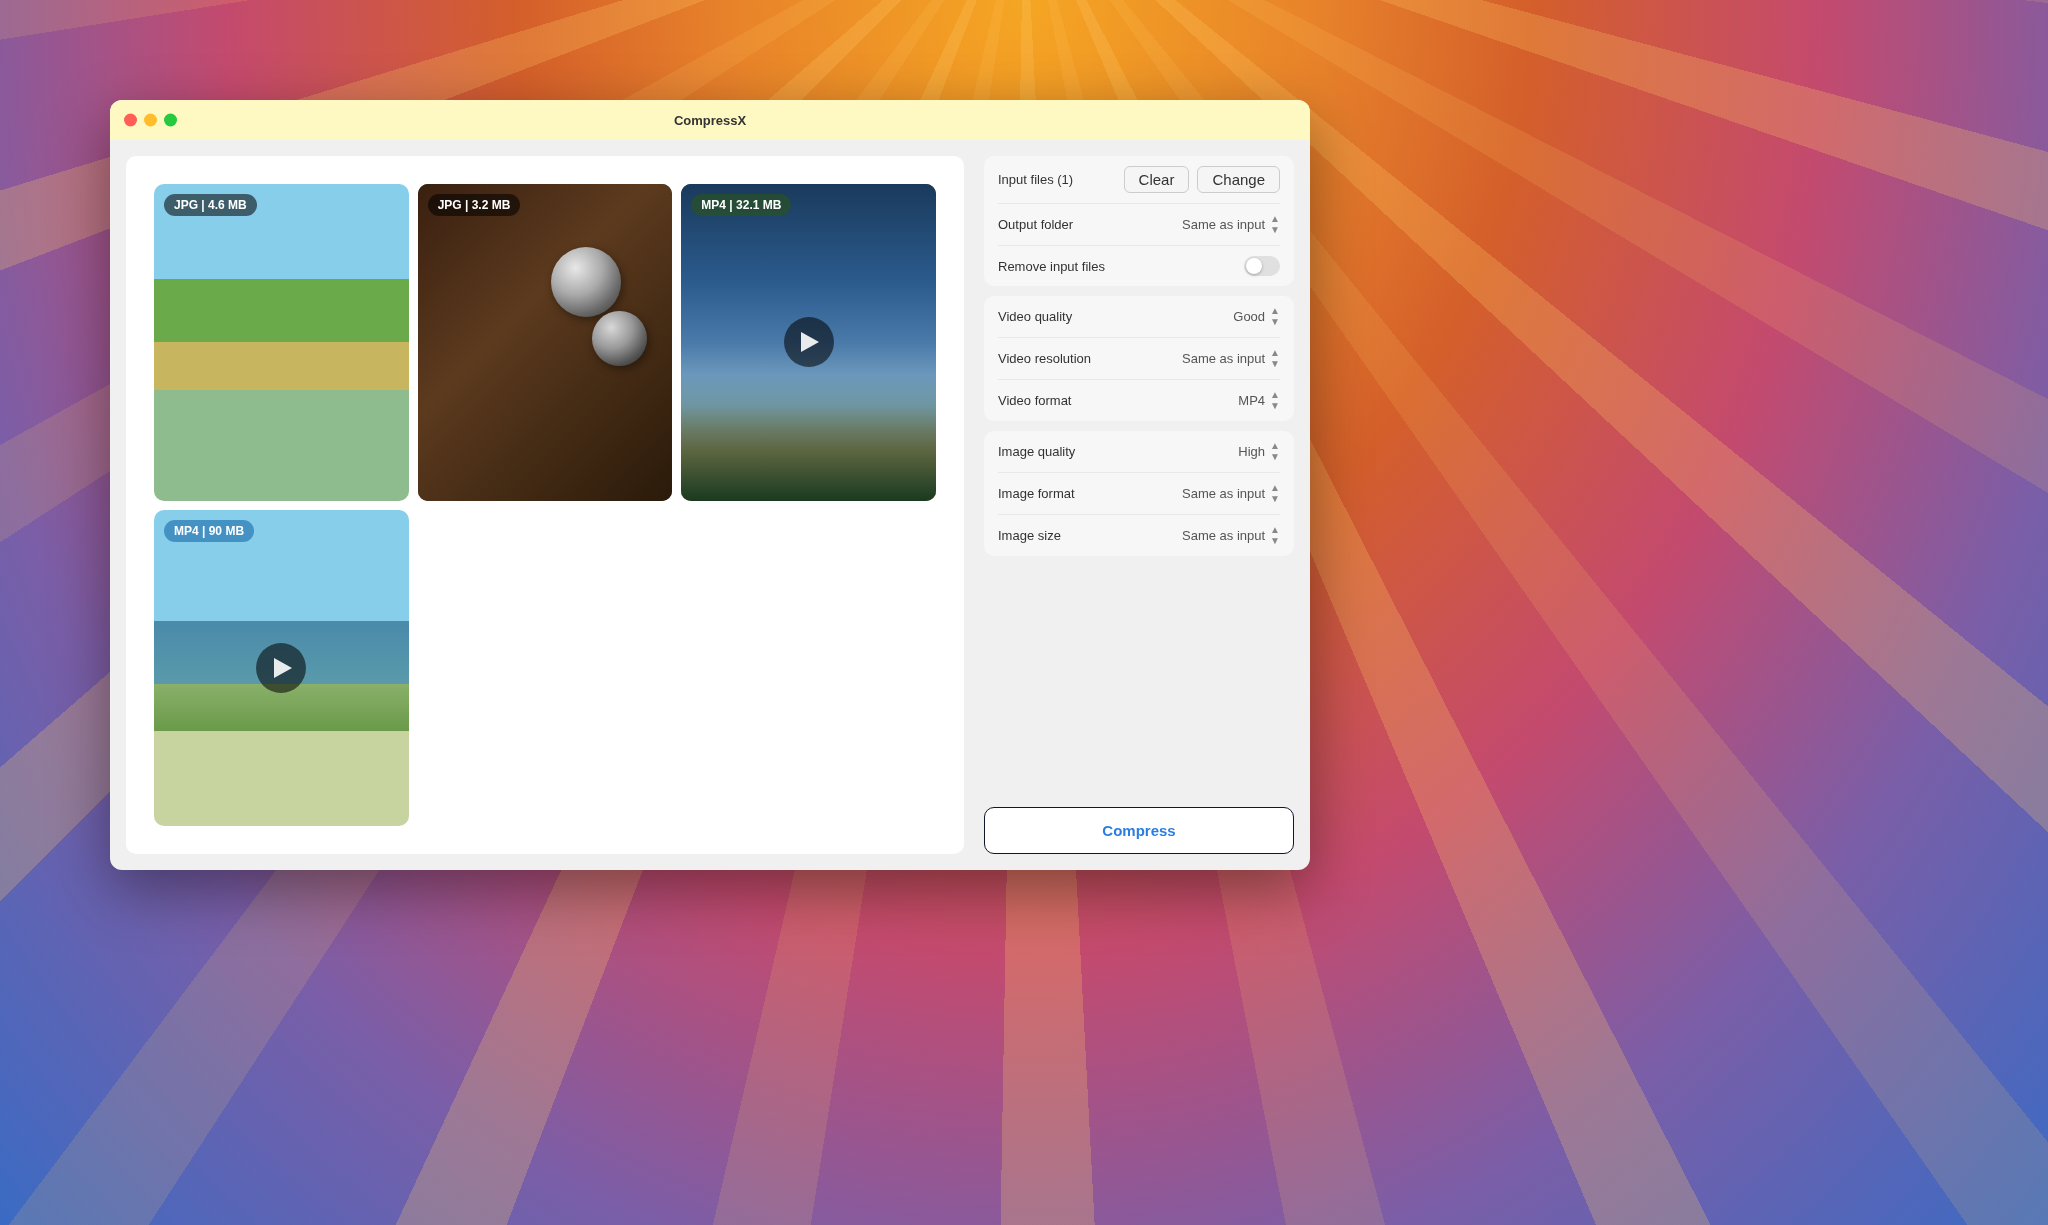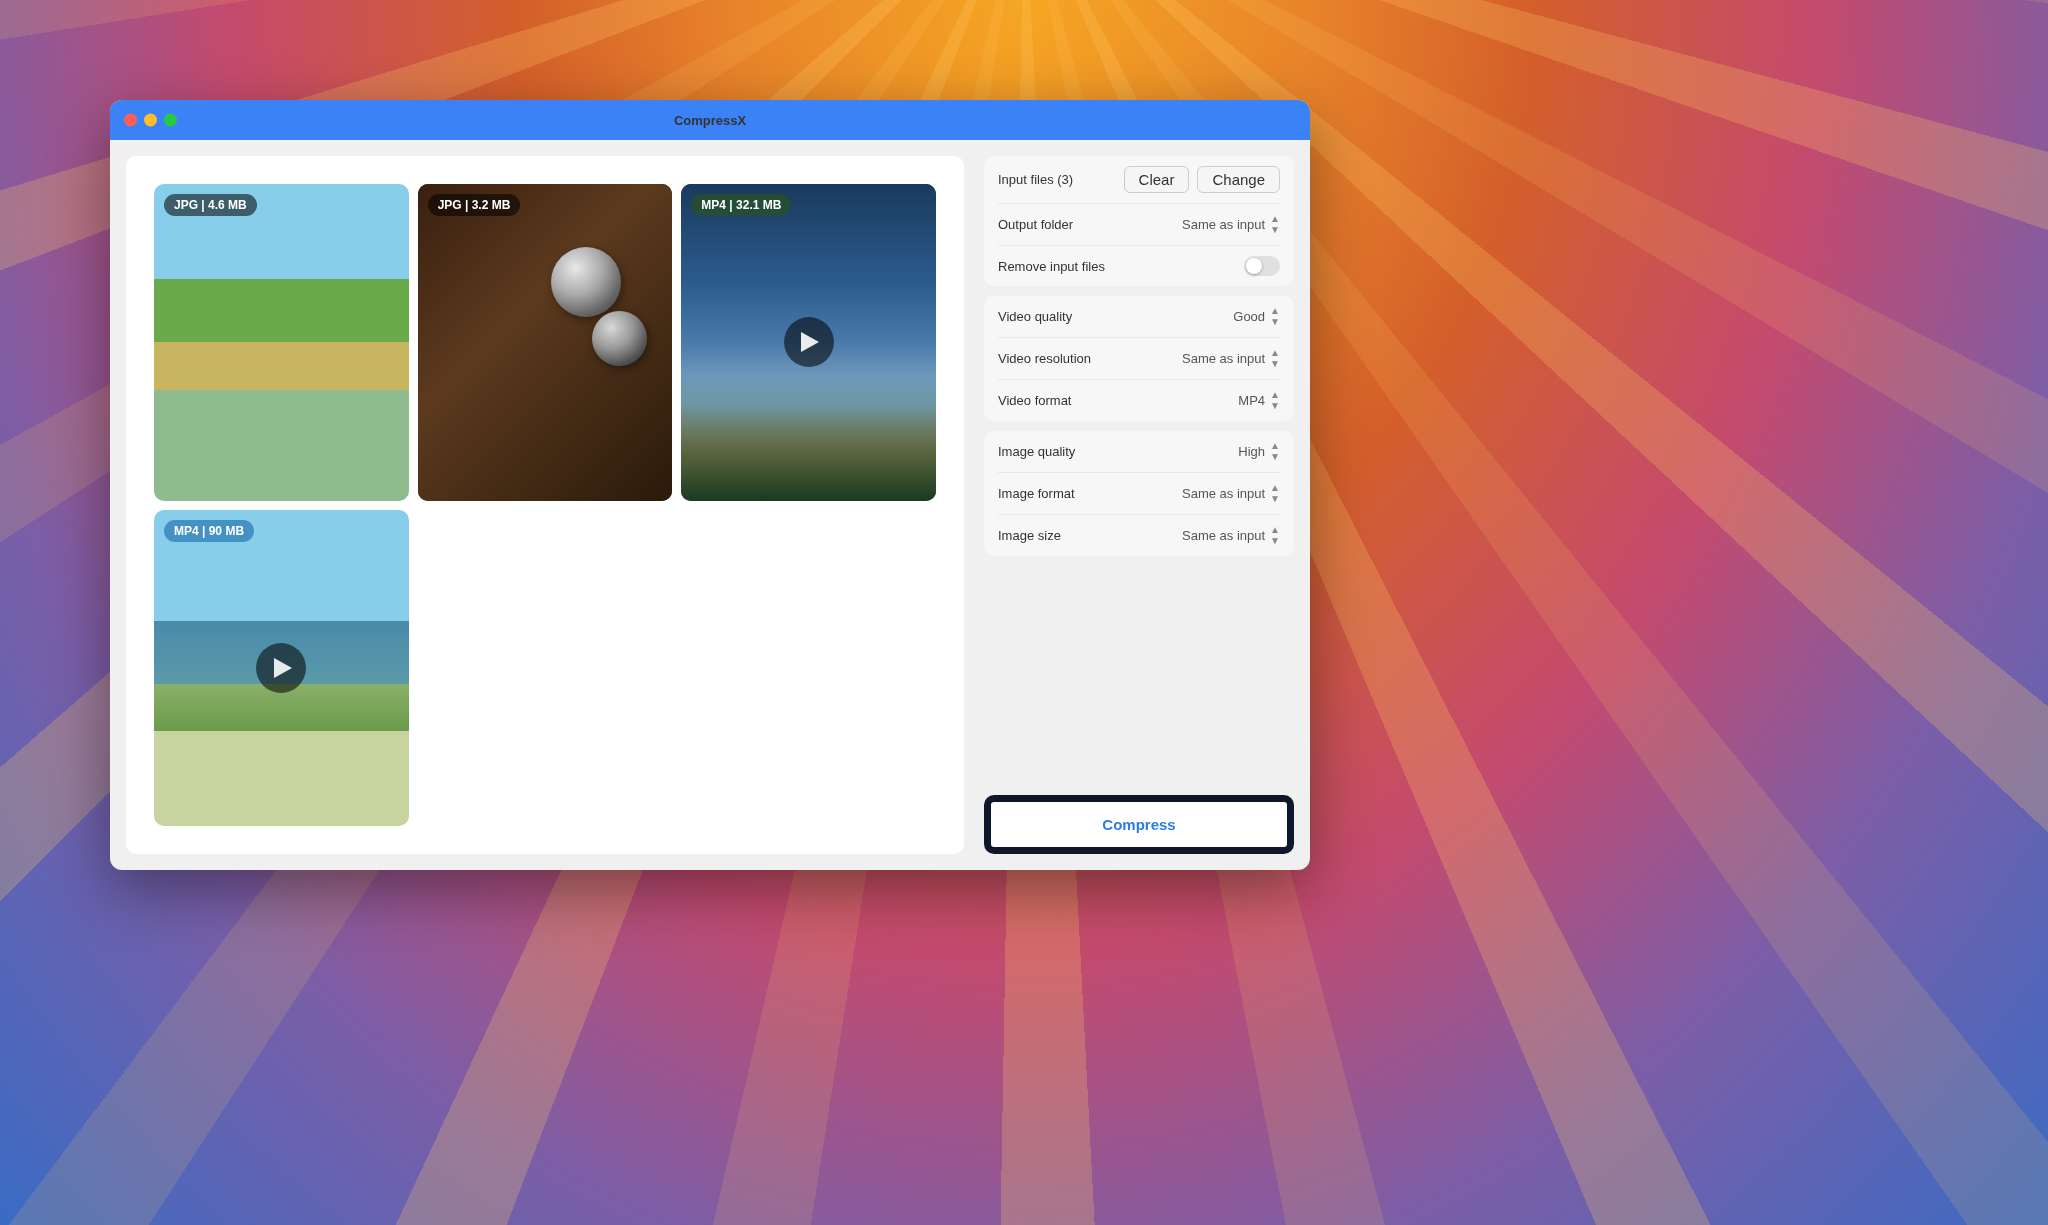"CompressX" .titlebar { background: #3b82f6 -> #fef9c3 }
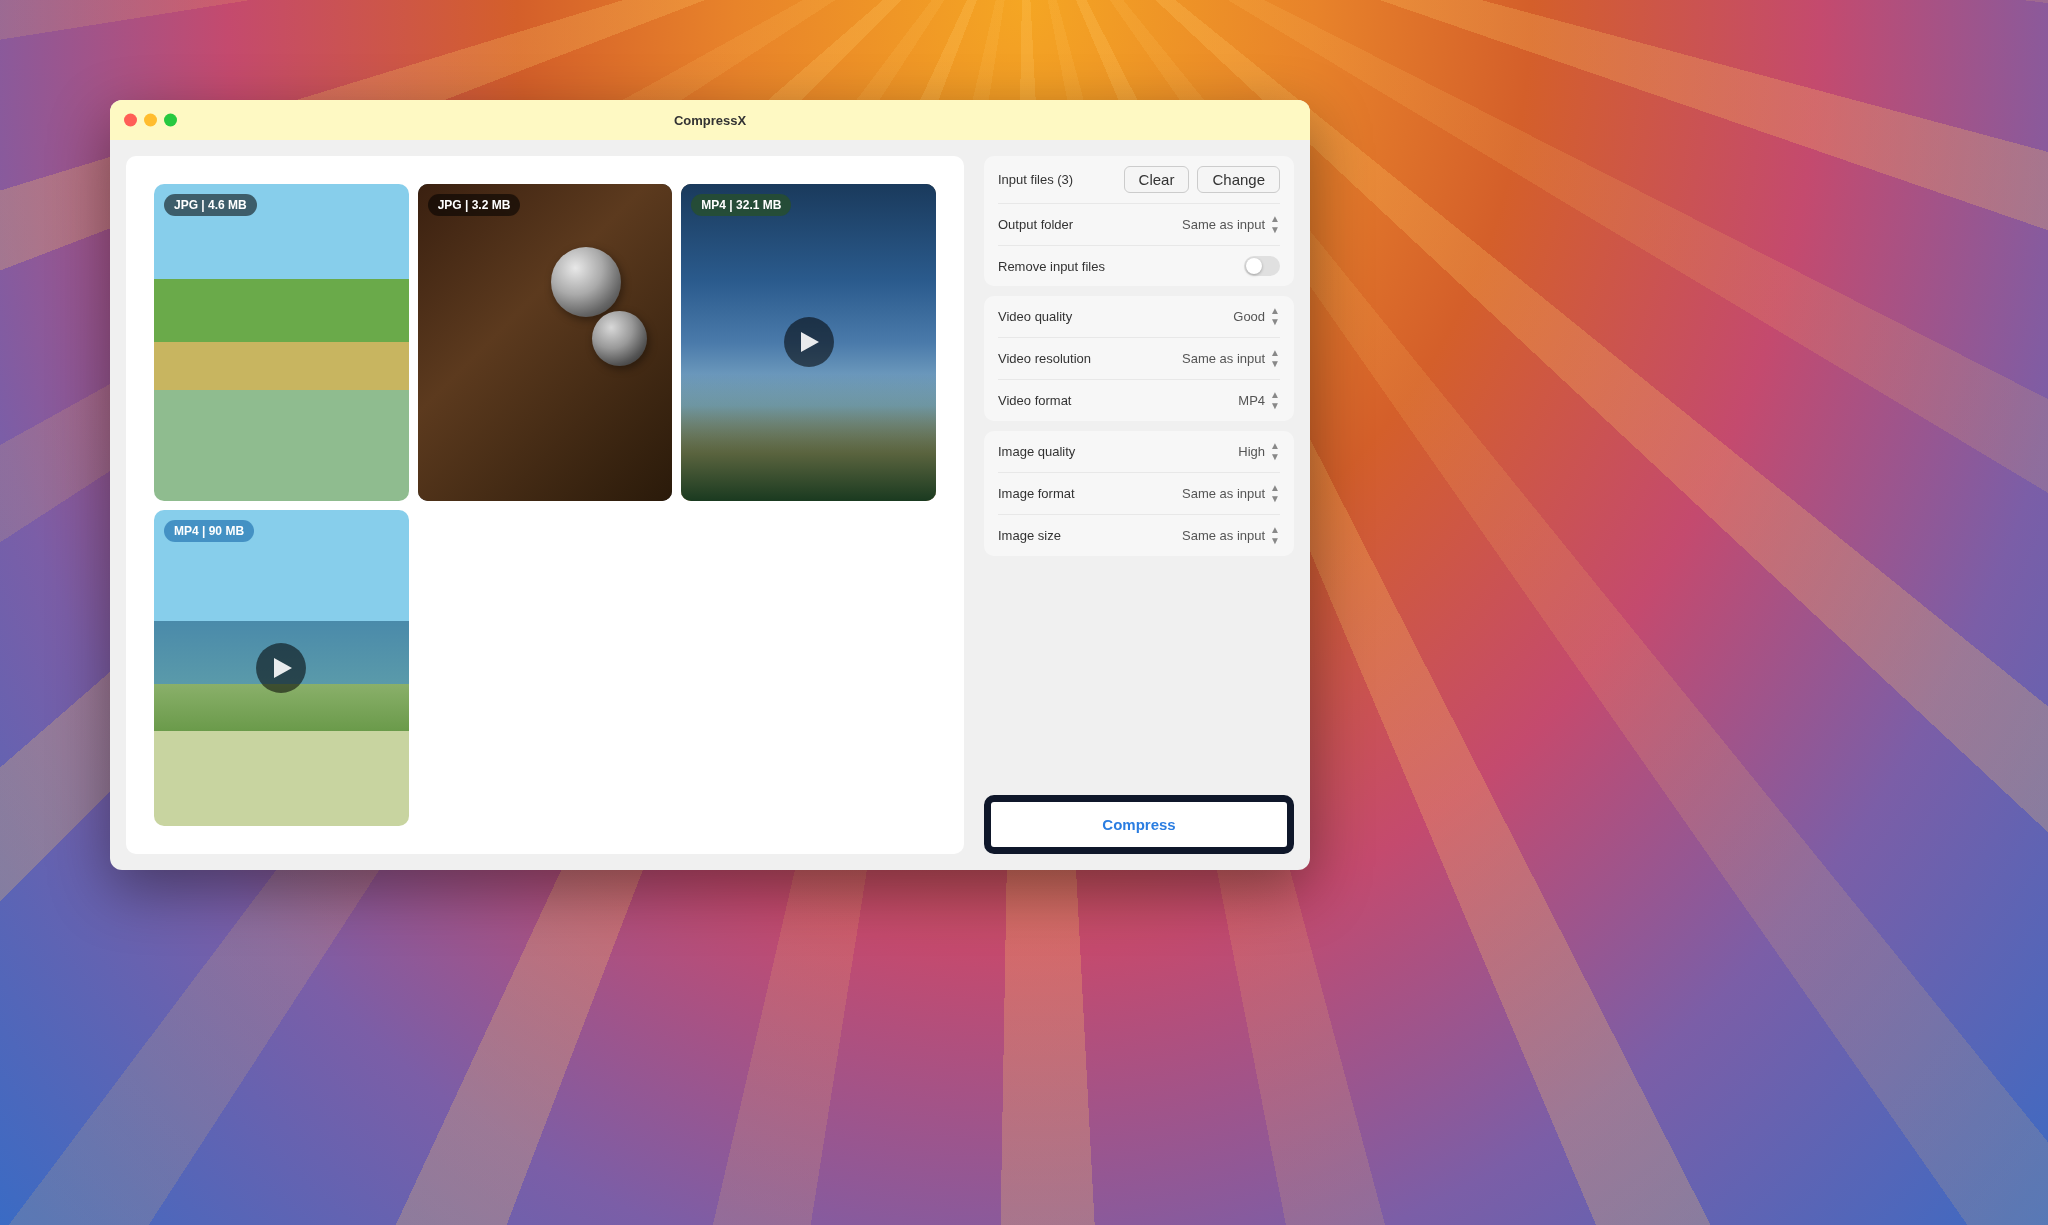"Input files (3)" span.settings-label { text: 3 -> 1 }
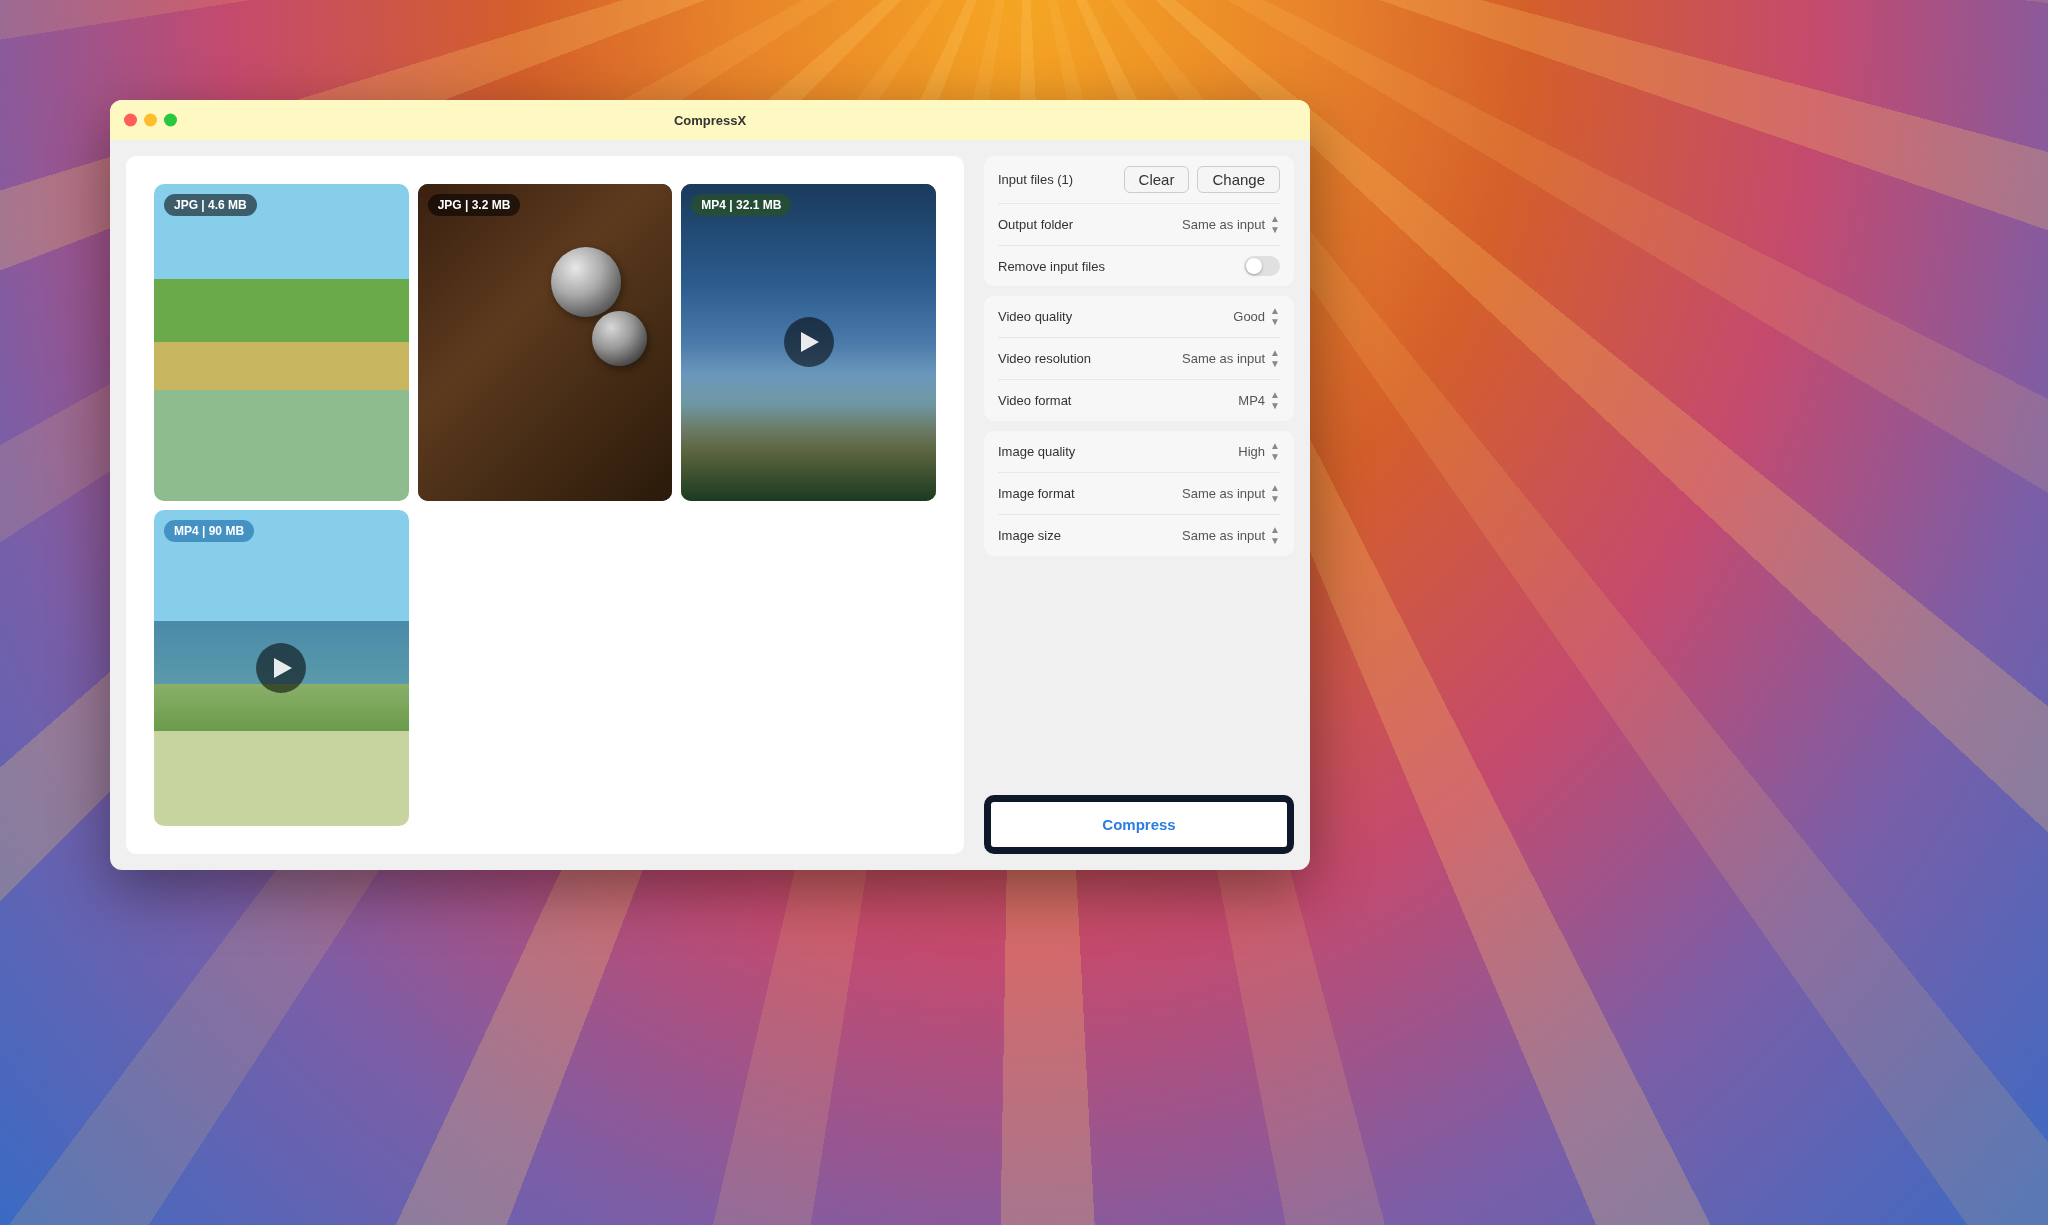"Compress" .btn-compress { border: 7px solid #0f172a -> 1px solid #0f172a }
